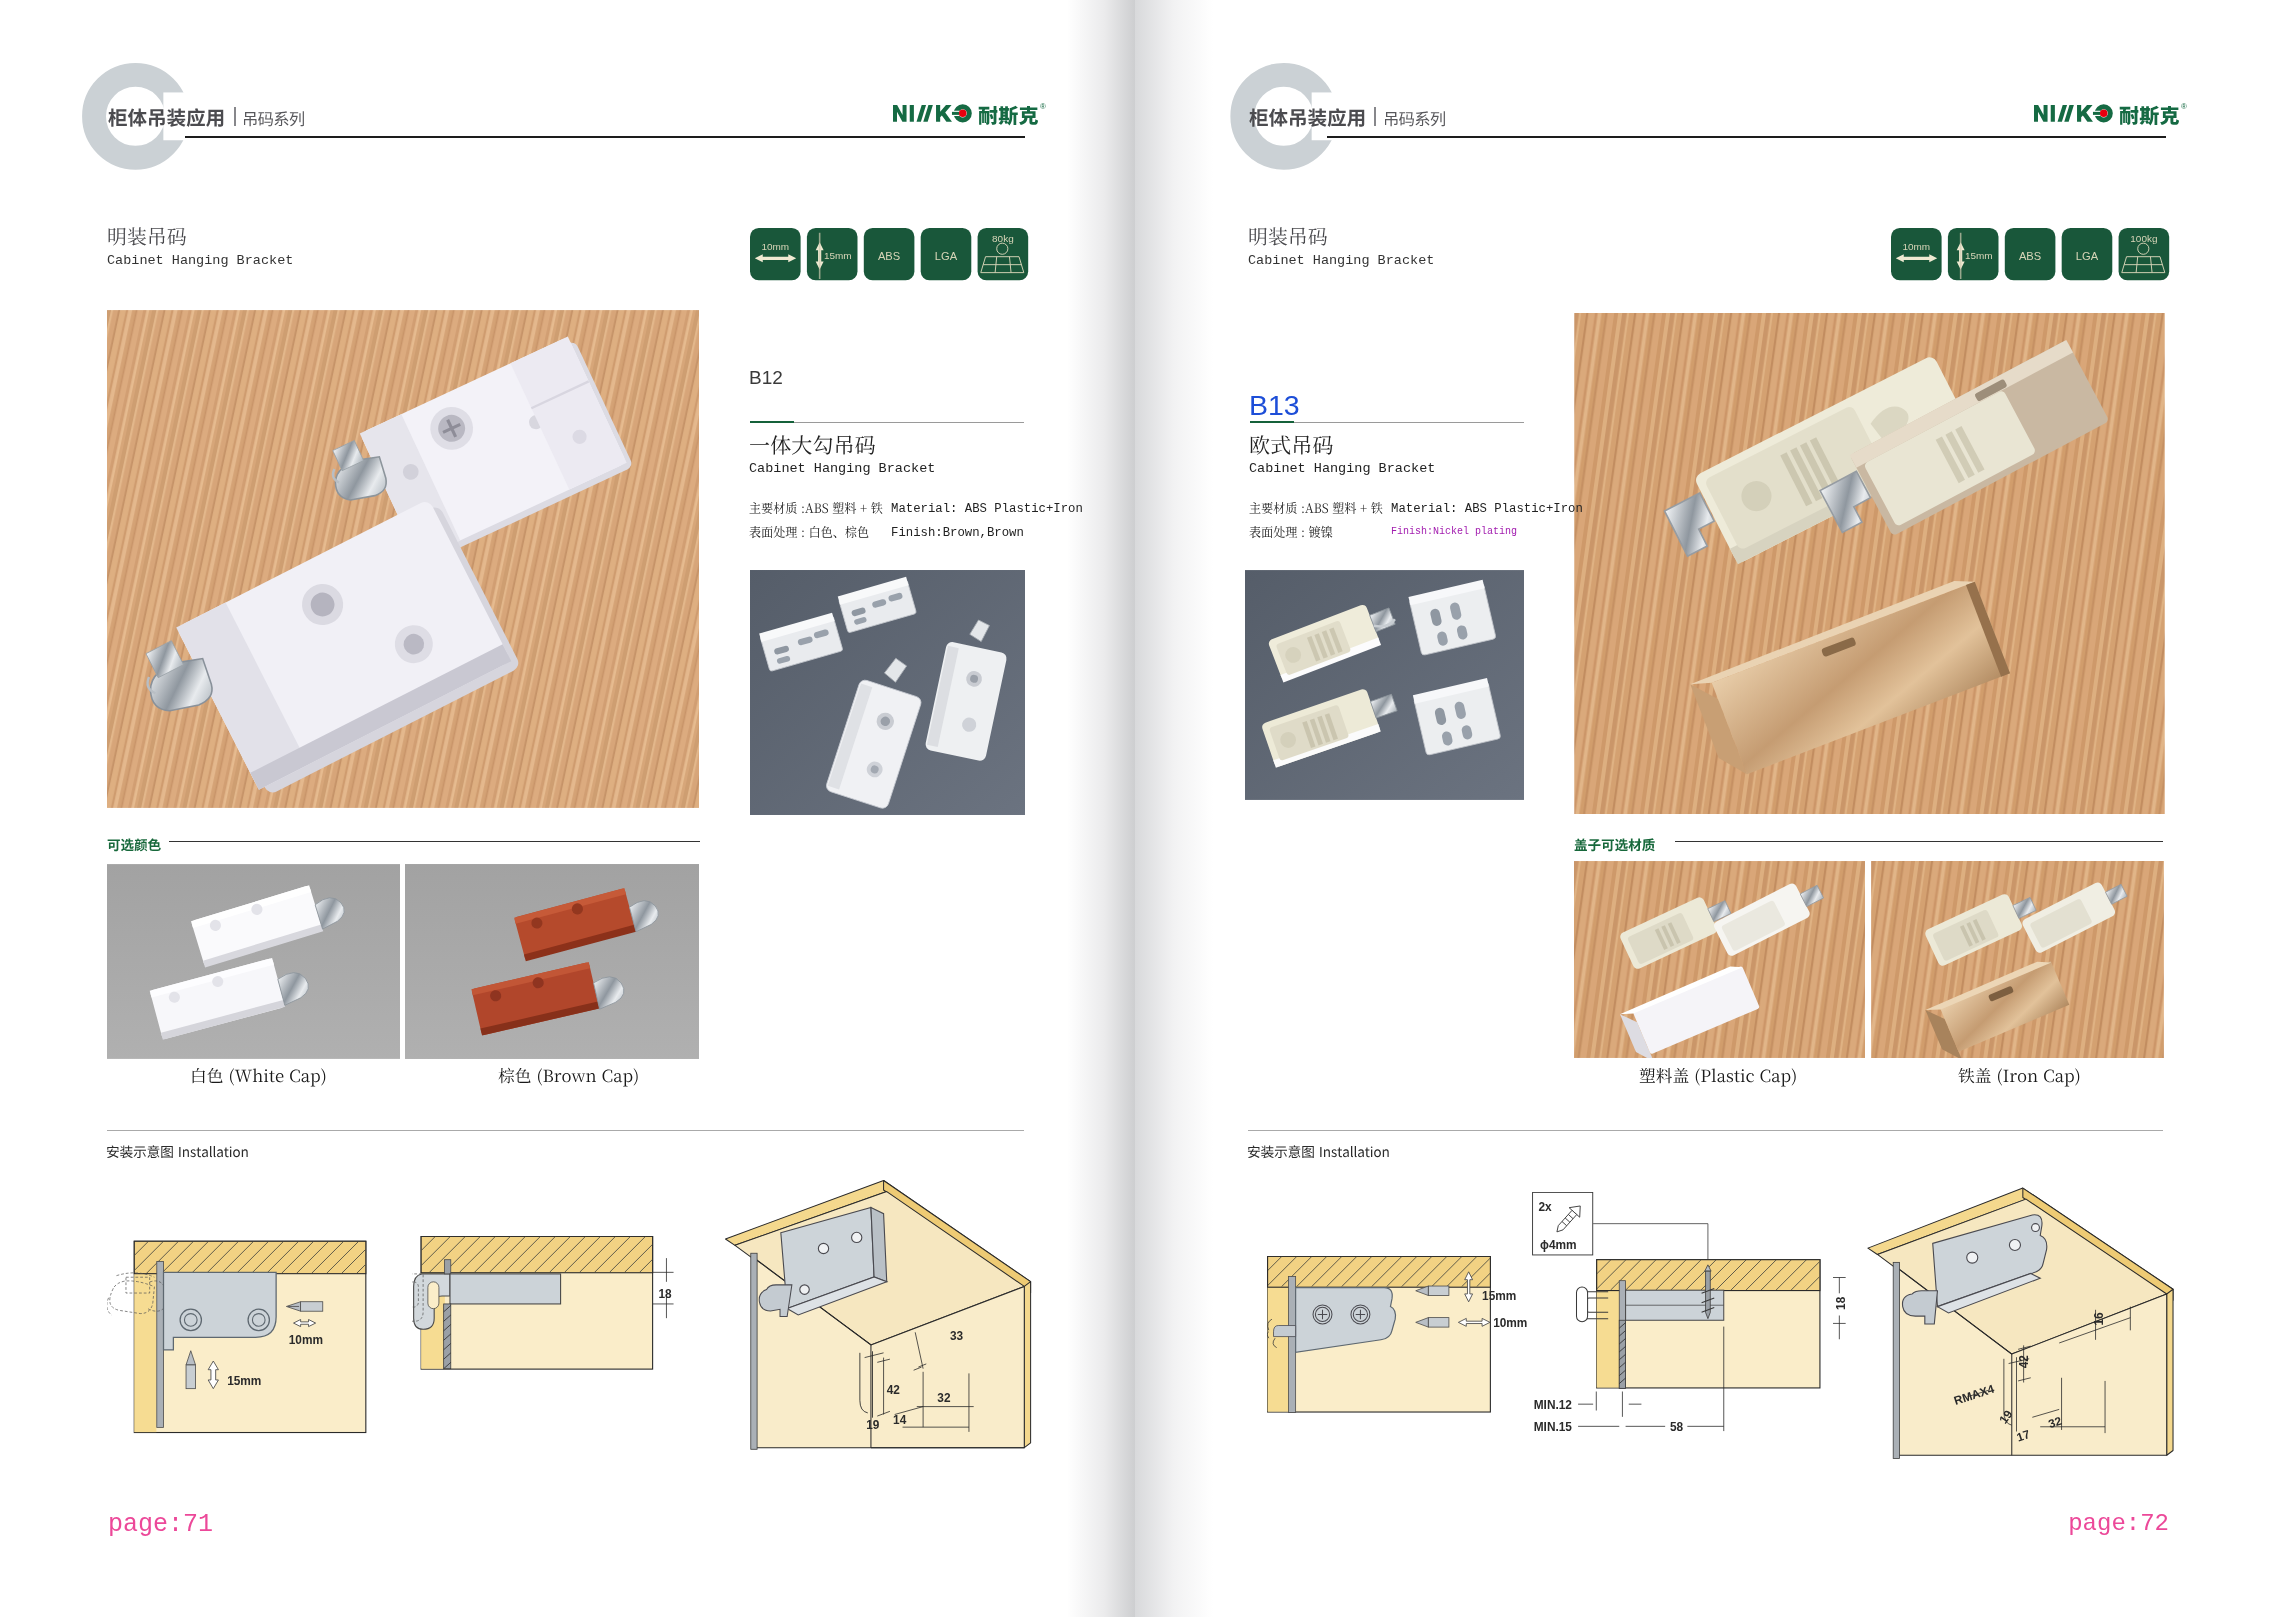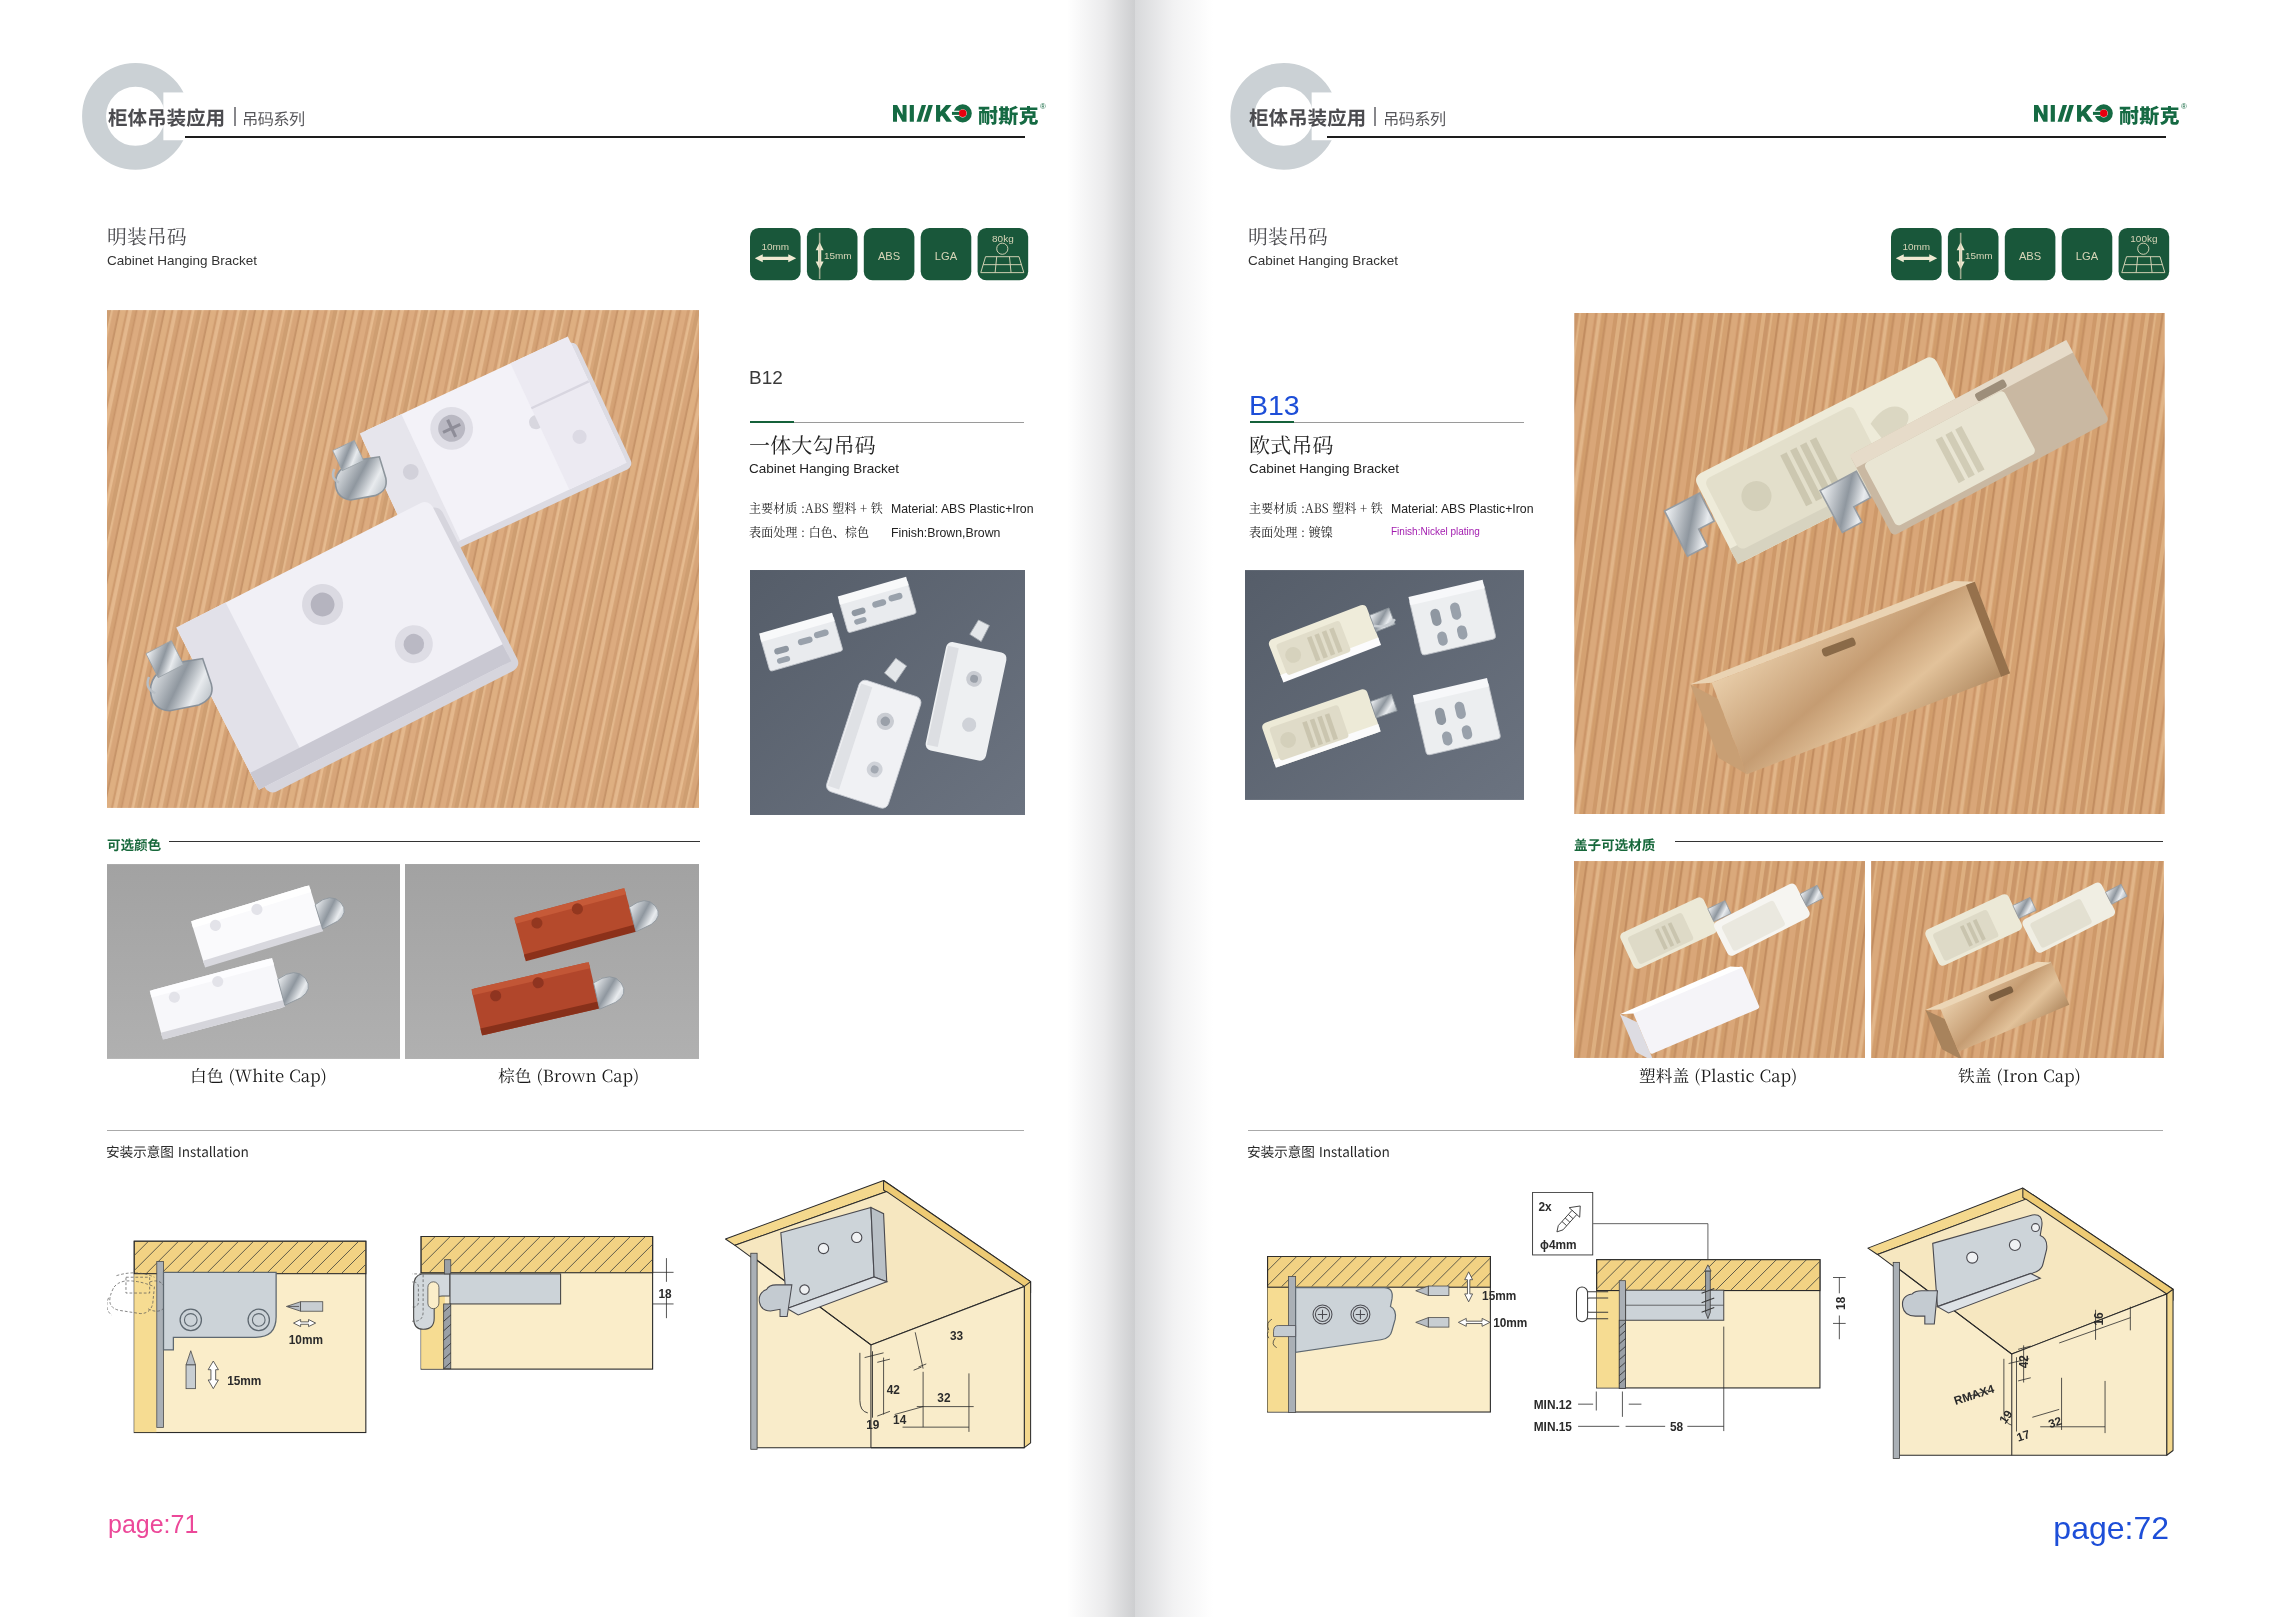"Cabinet Hanging Bracket" .serif { font-family: Liberation Sans, sans-serif -> Liberation Mono, monospace }
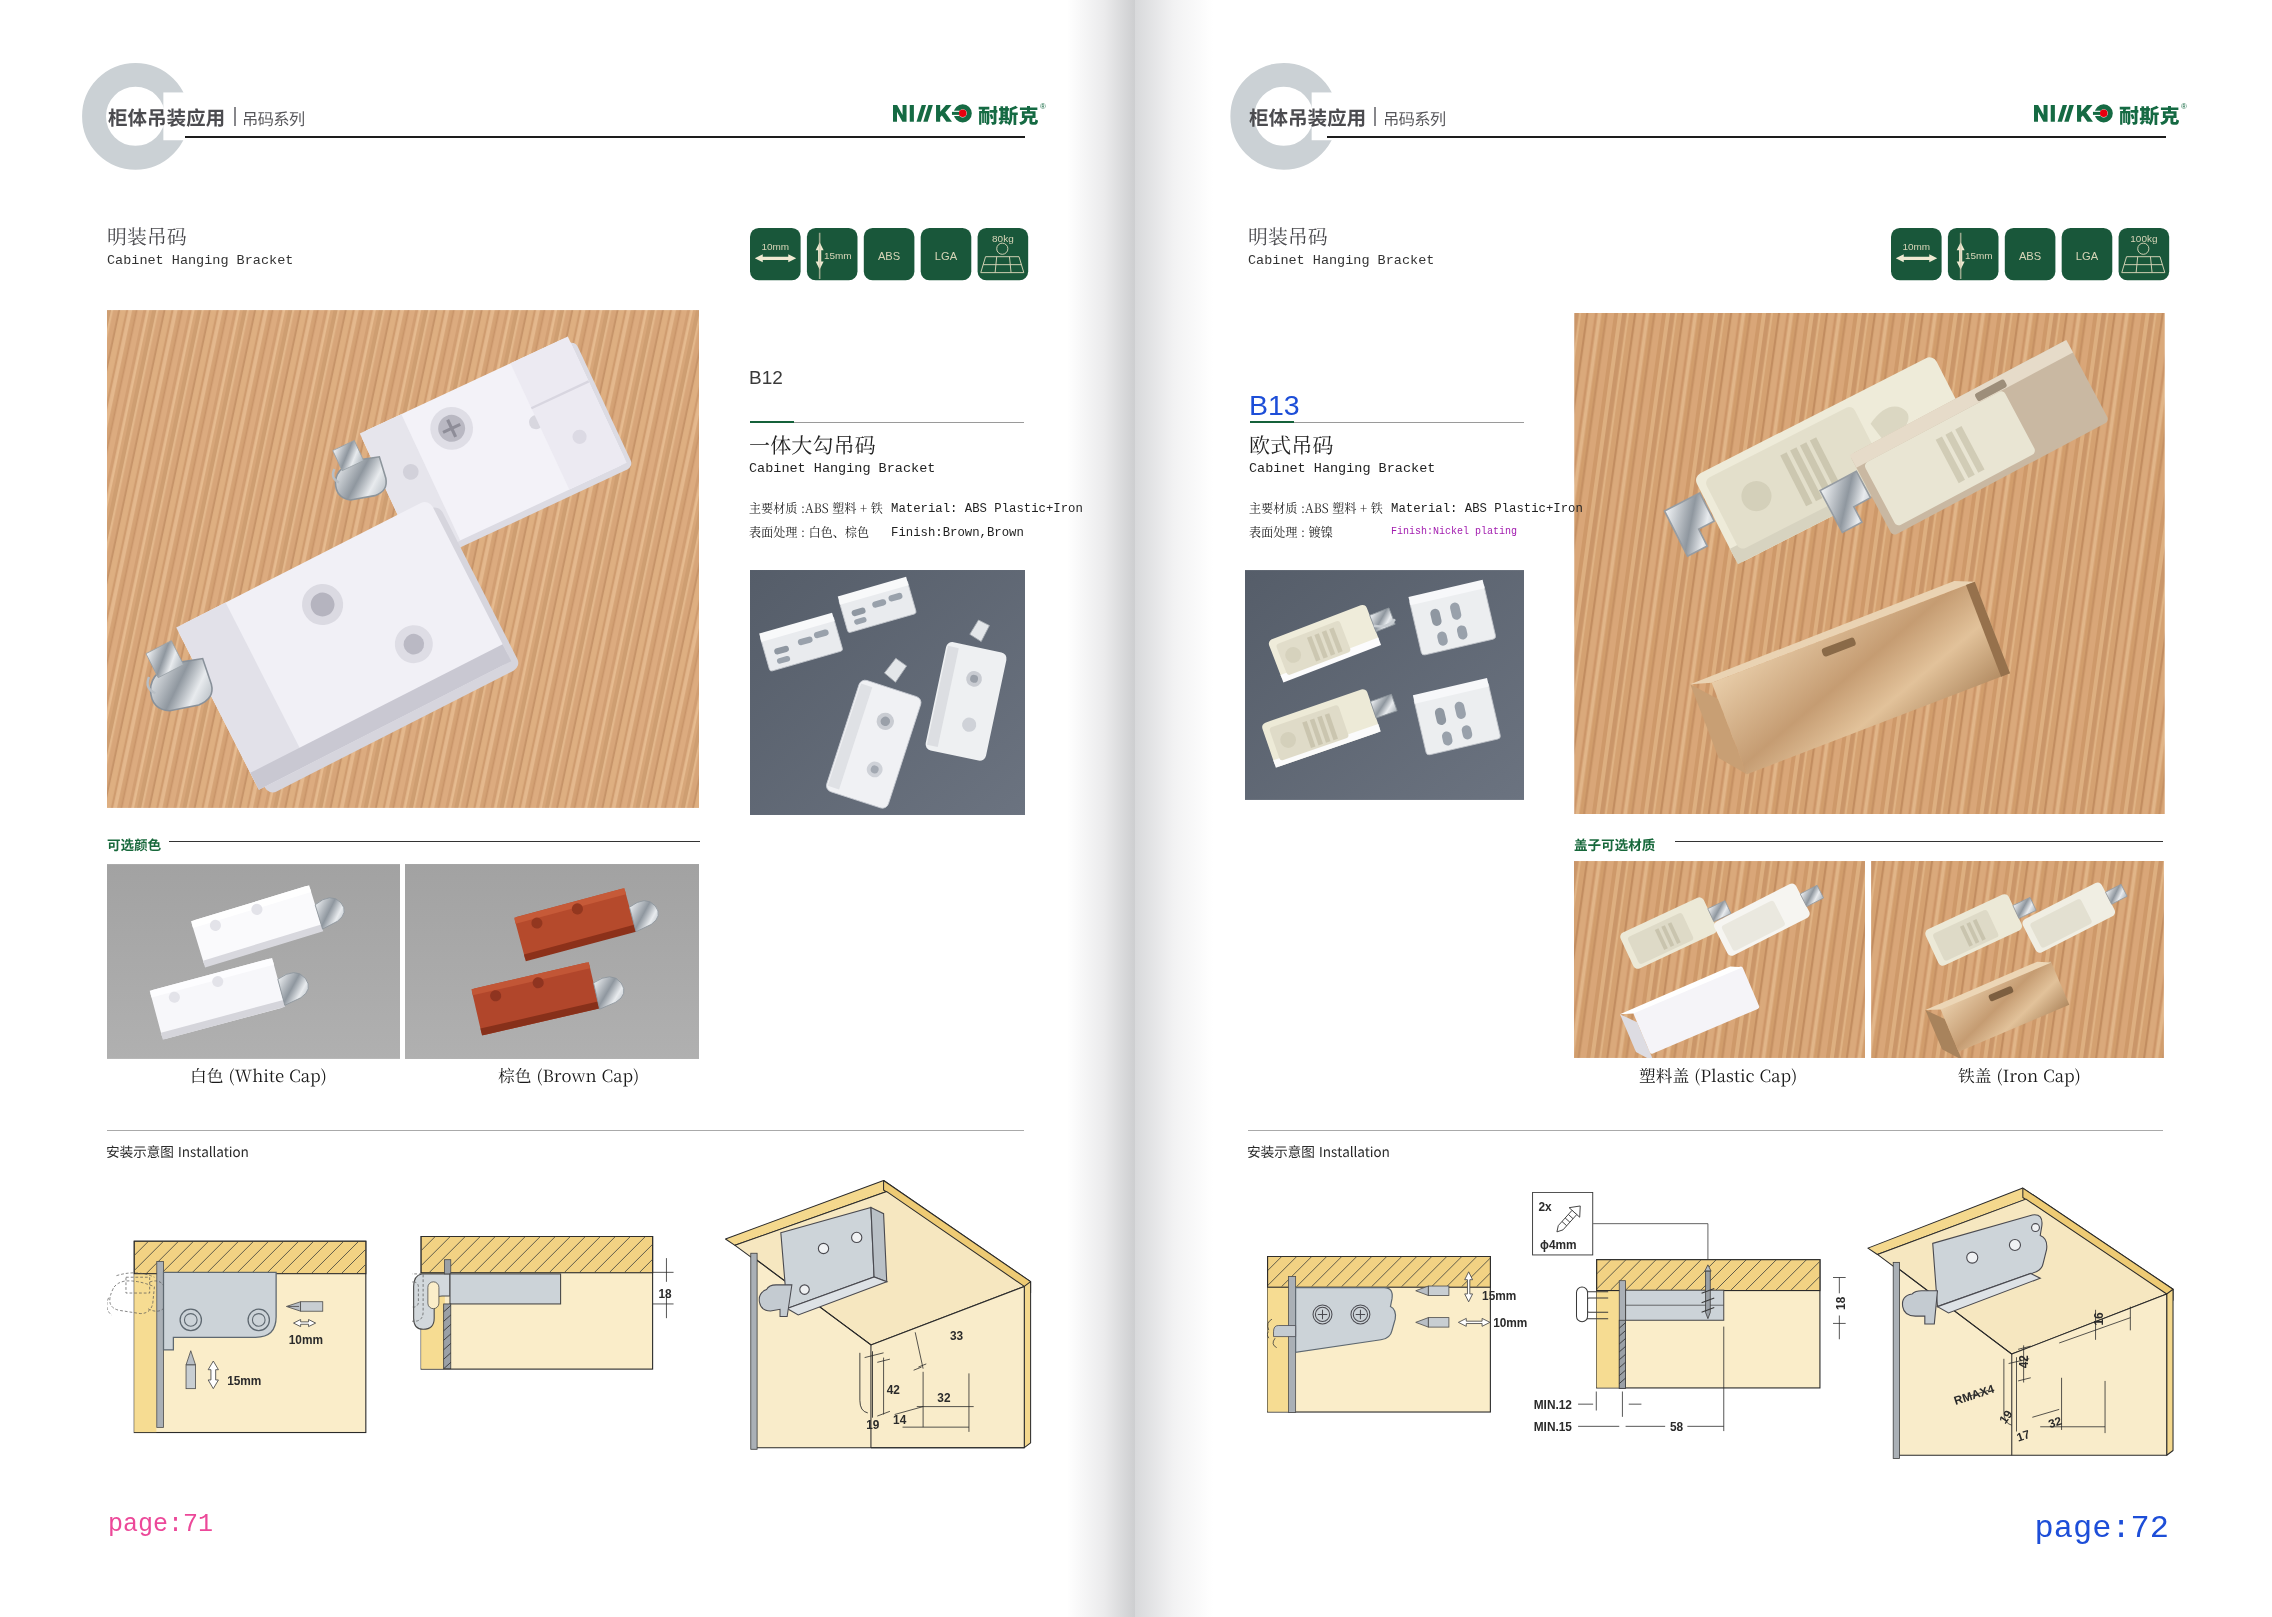"page:72" div.abs { color: #1d4ed8 -> #ec4899; font-size: 32px -> 24px }
